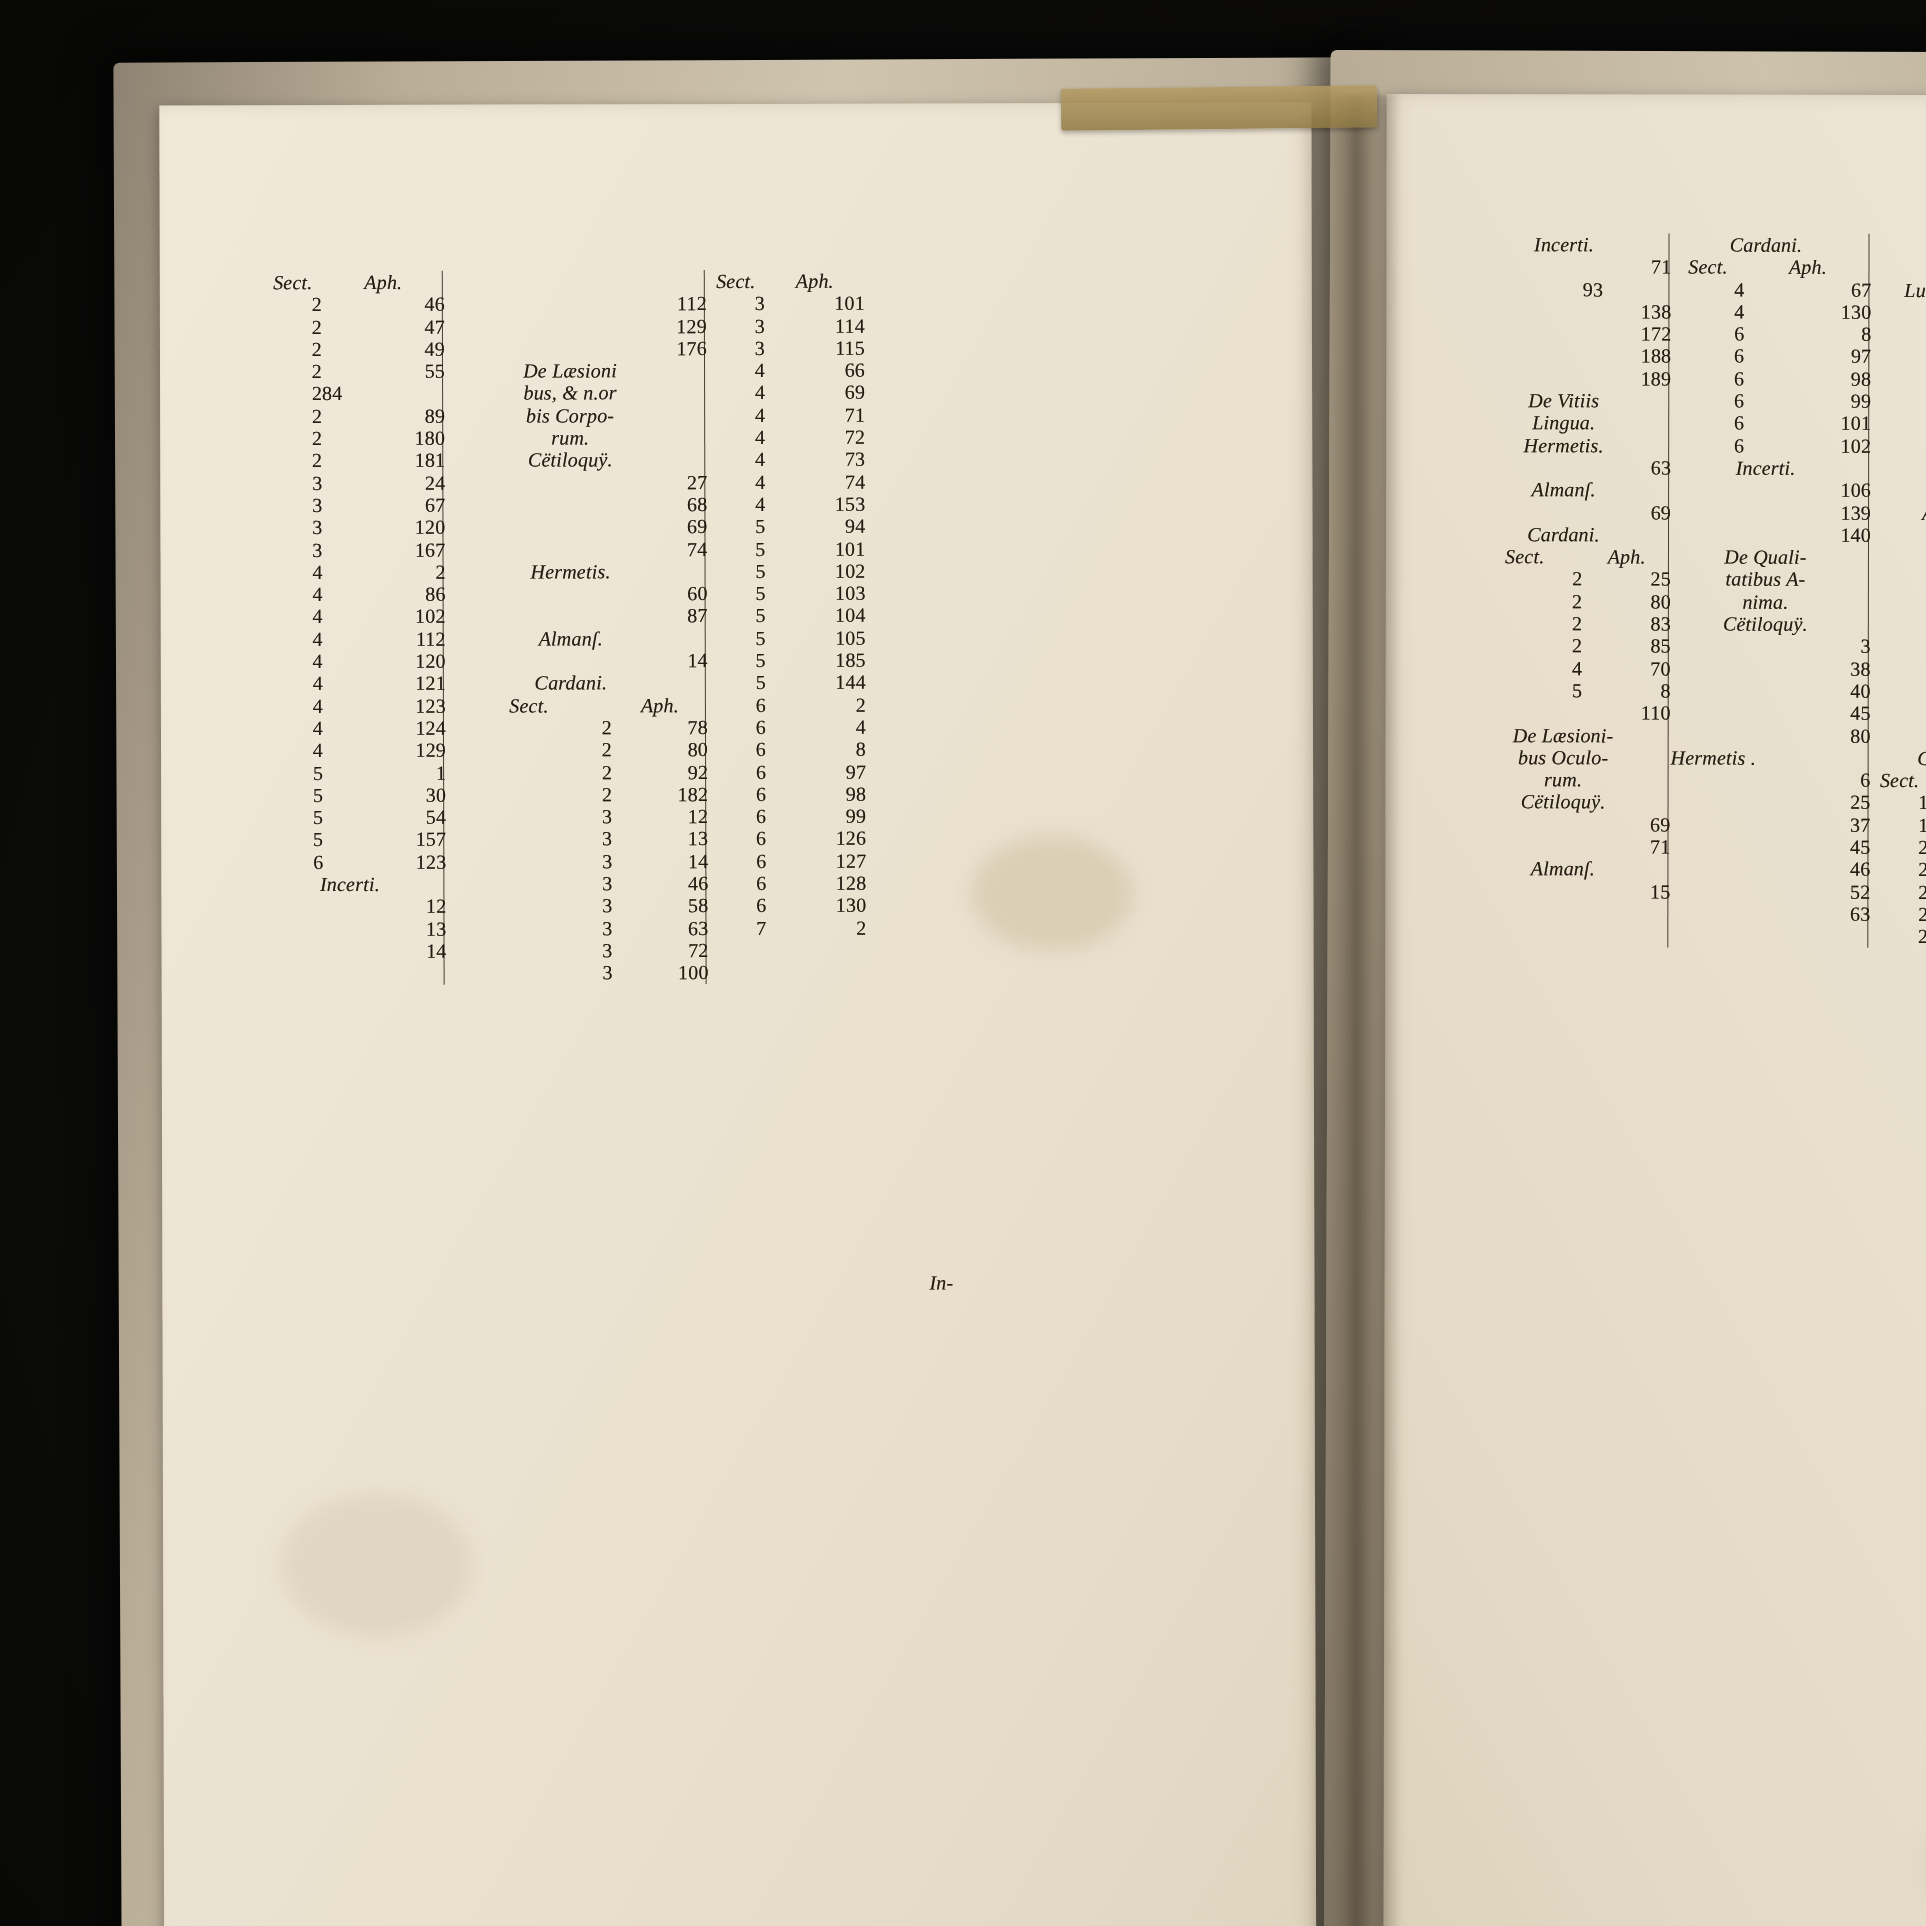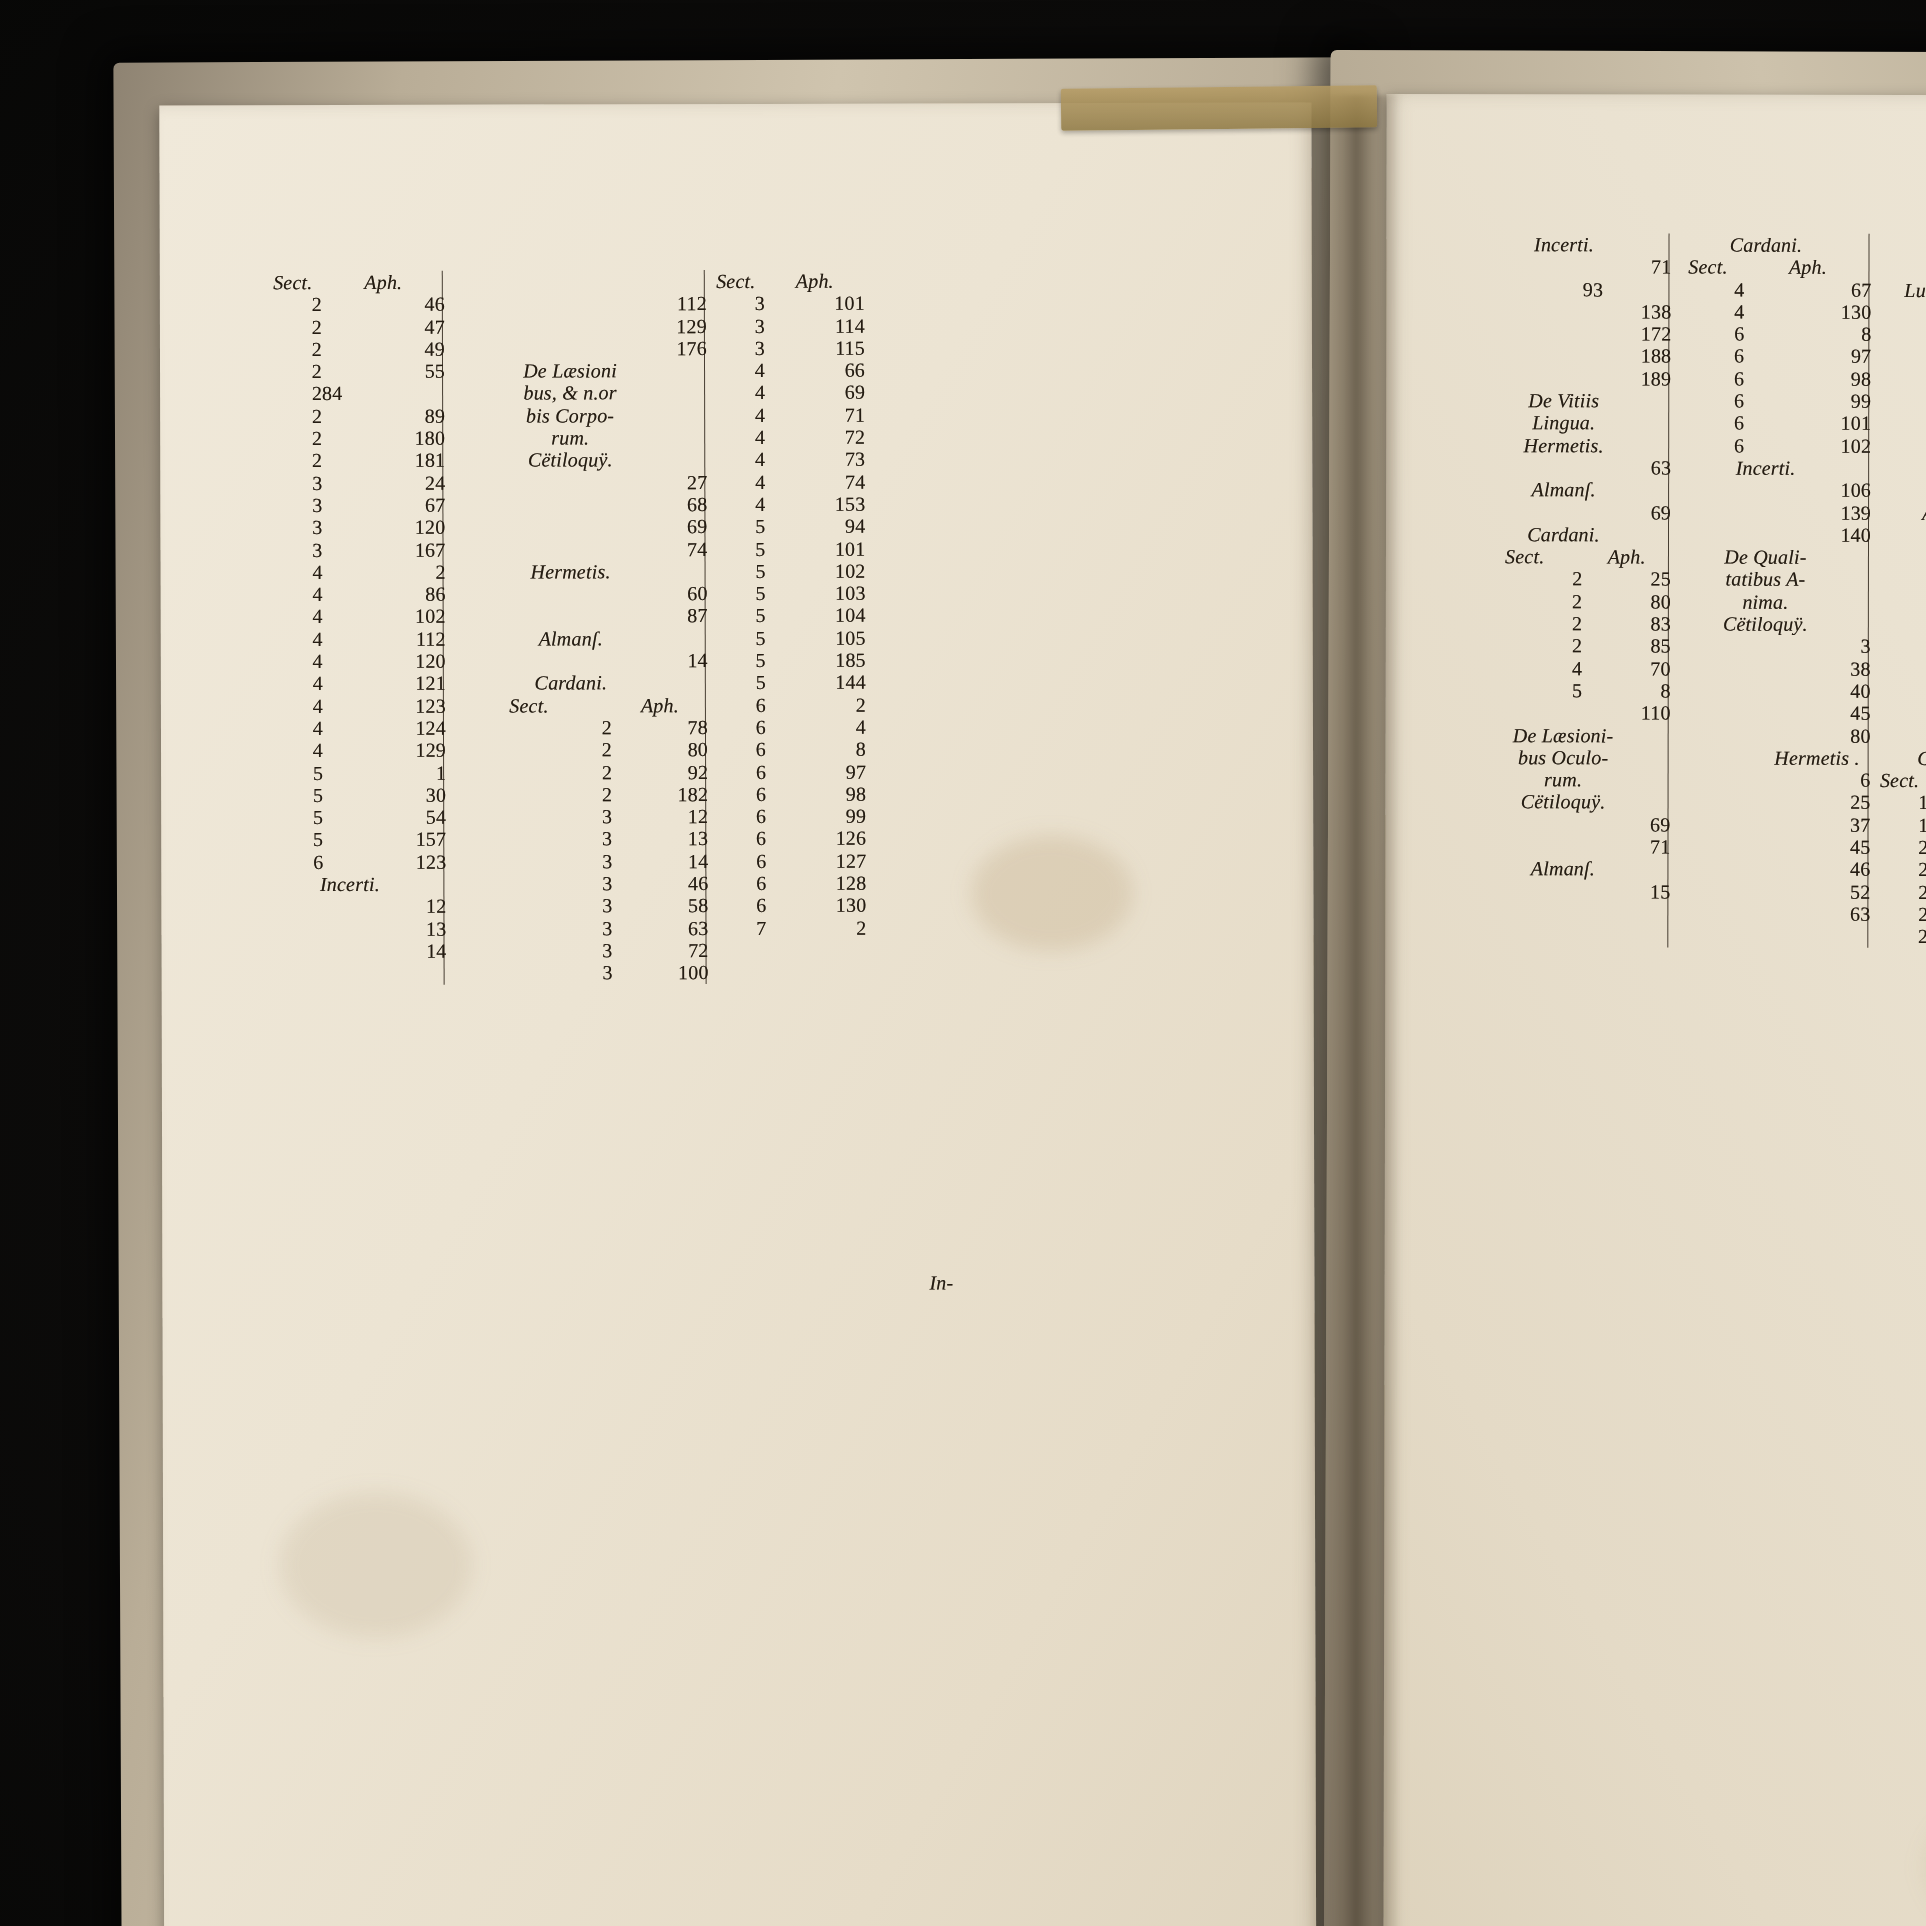"Hermetis ." span.cell { text-align: right -> left }
